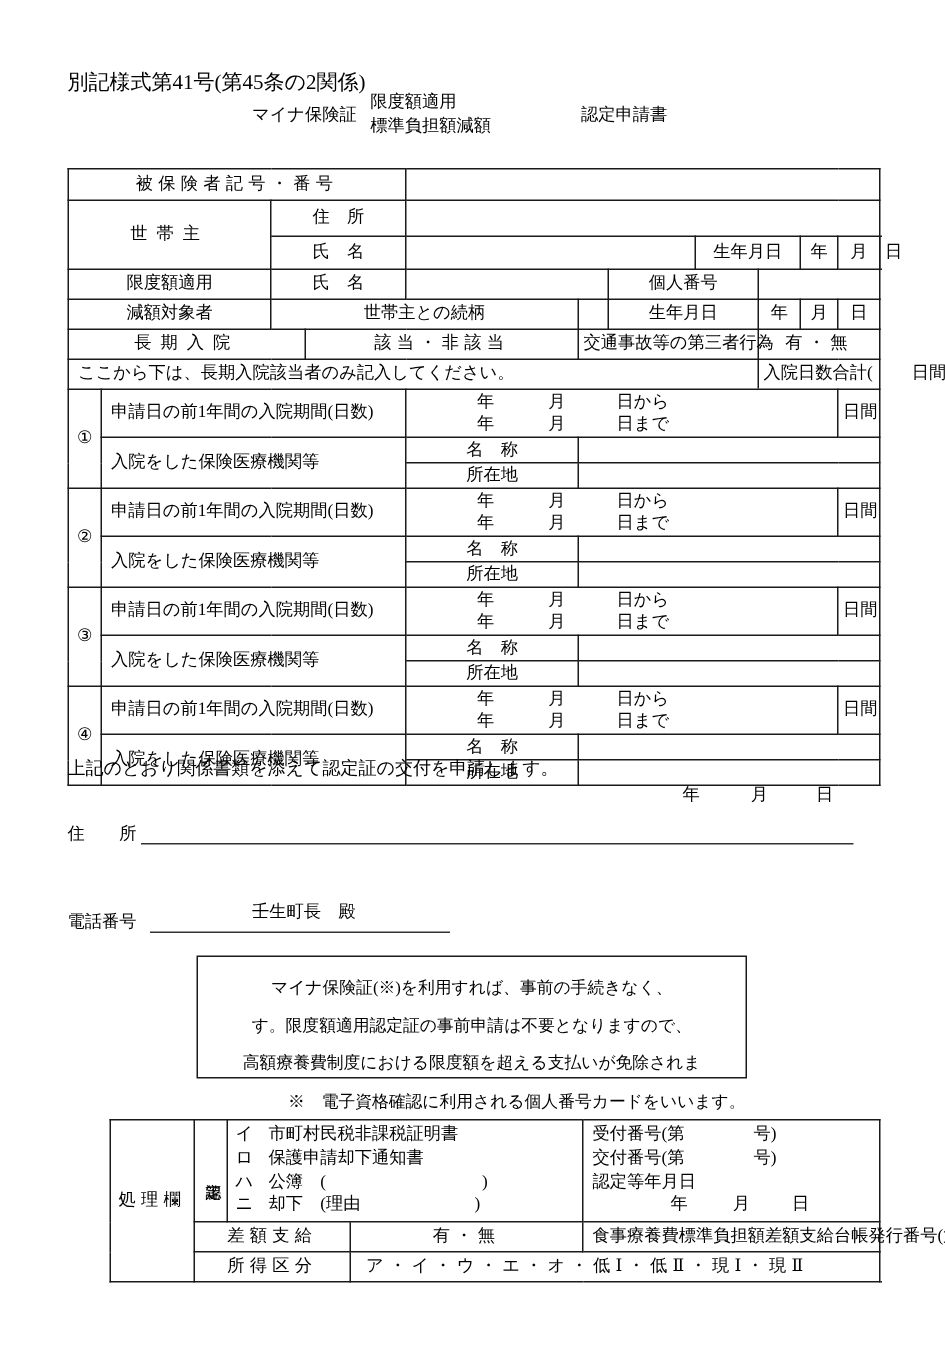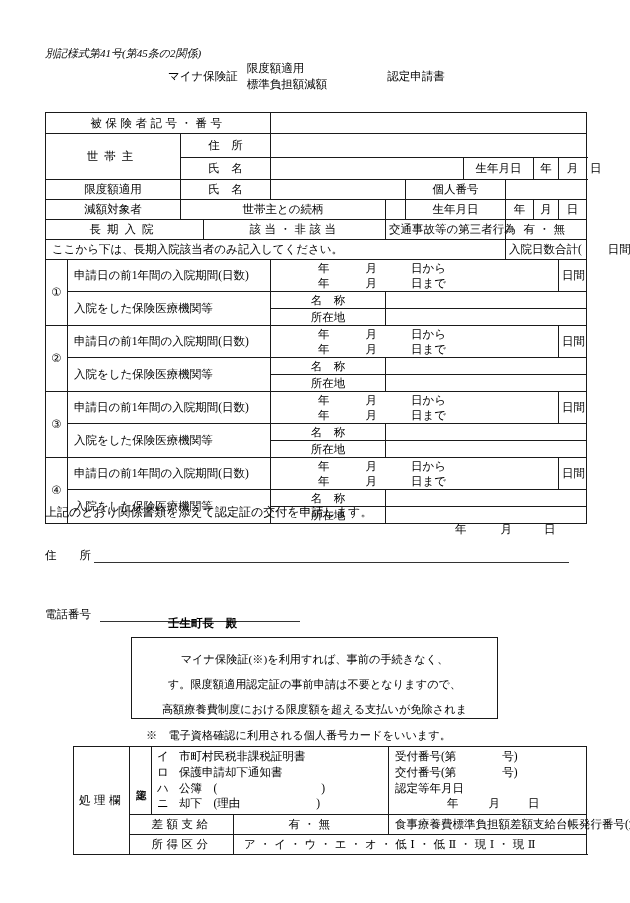"別記様式第41号(第45条の2関係)" .form-no { font-size: 11px -> 14px; font-style: italic -> none }
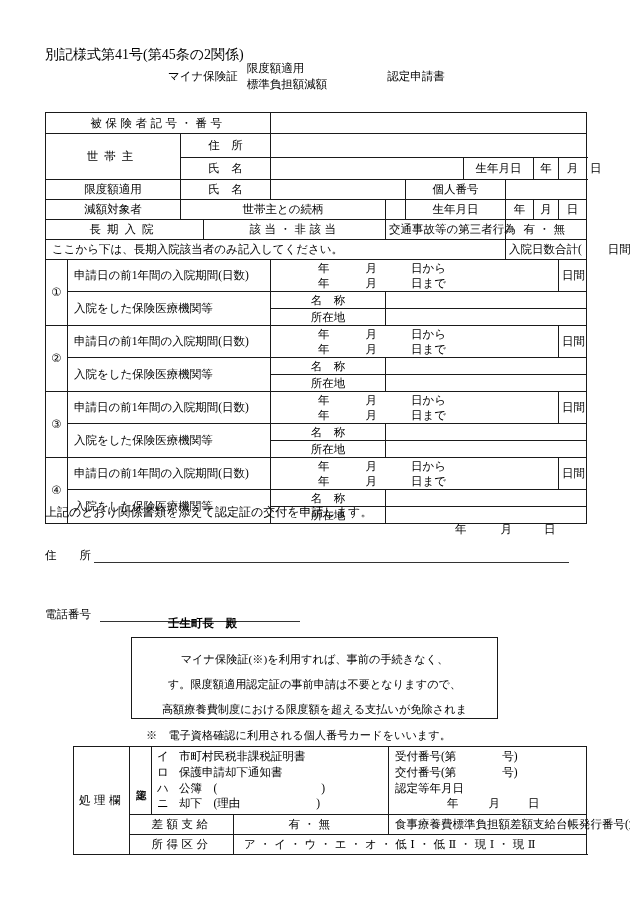"壬生町長 殿" .mayor { font-weight: bold -> none; top: 616px -> 600px }
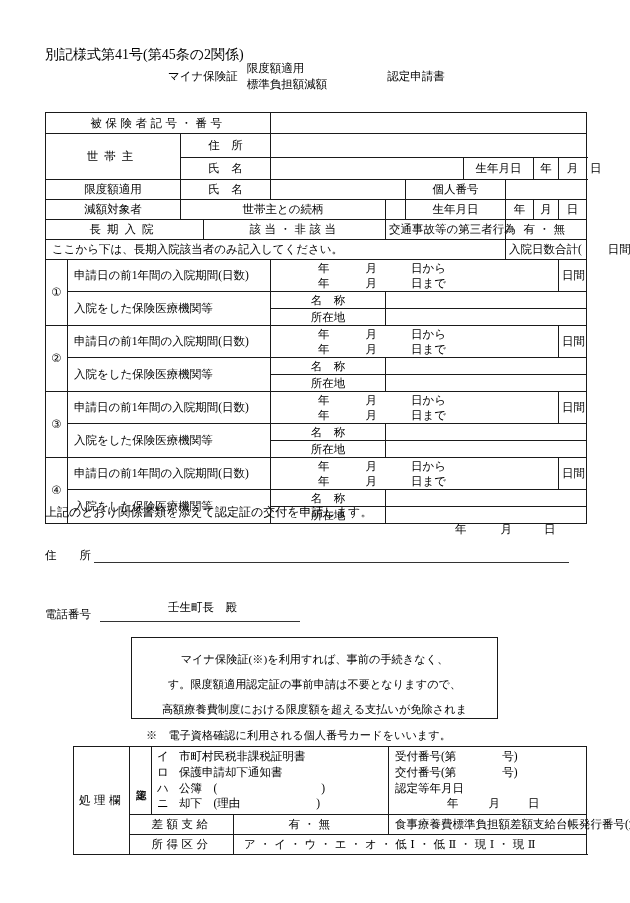"※ 電子資格確認に利用される個人番号カードをいいます。" .n-last { text-align: left -> right }
